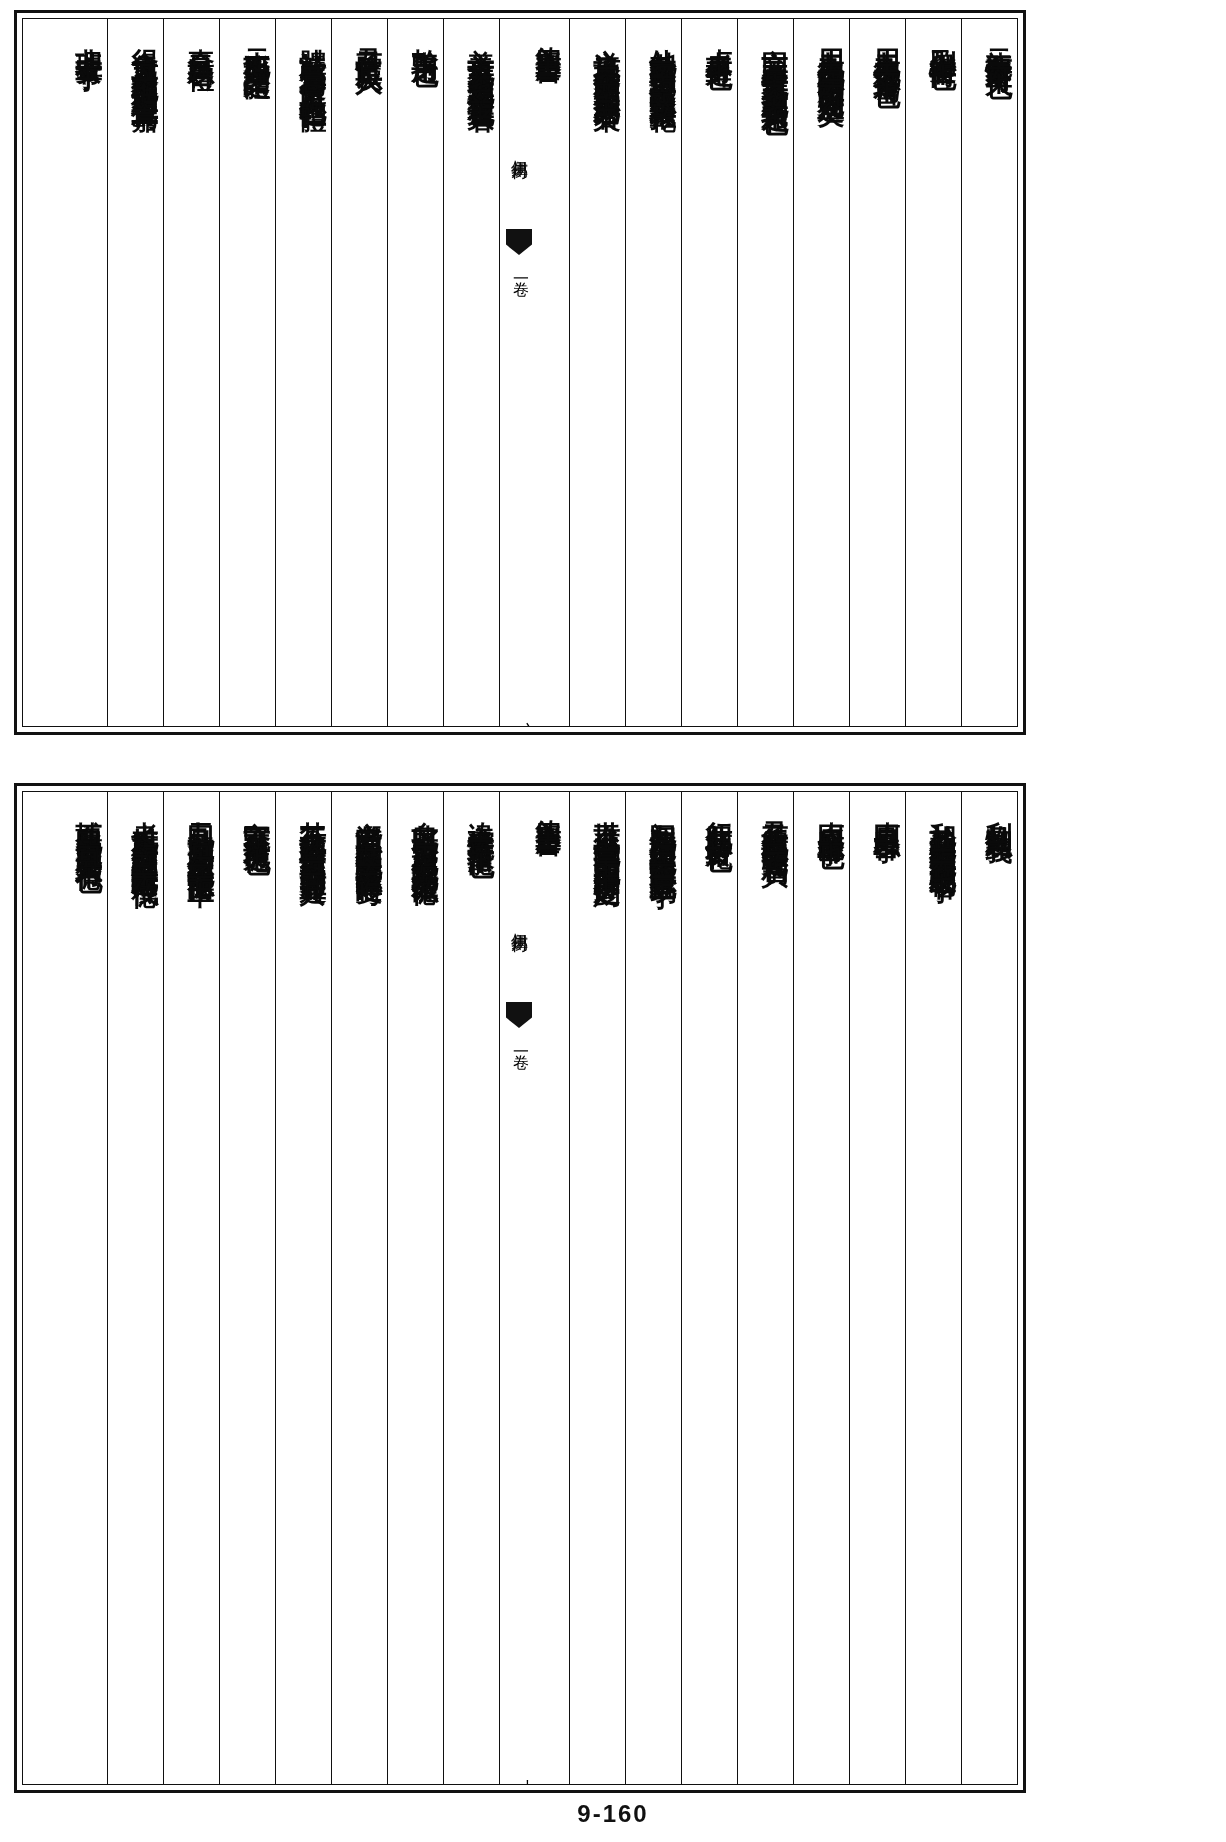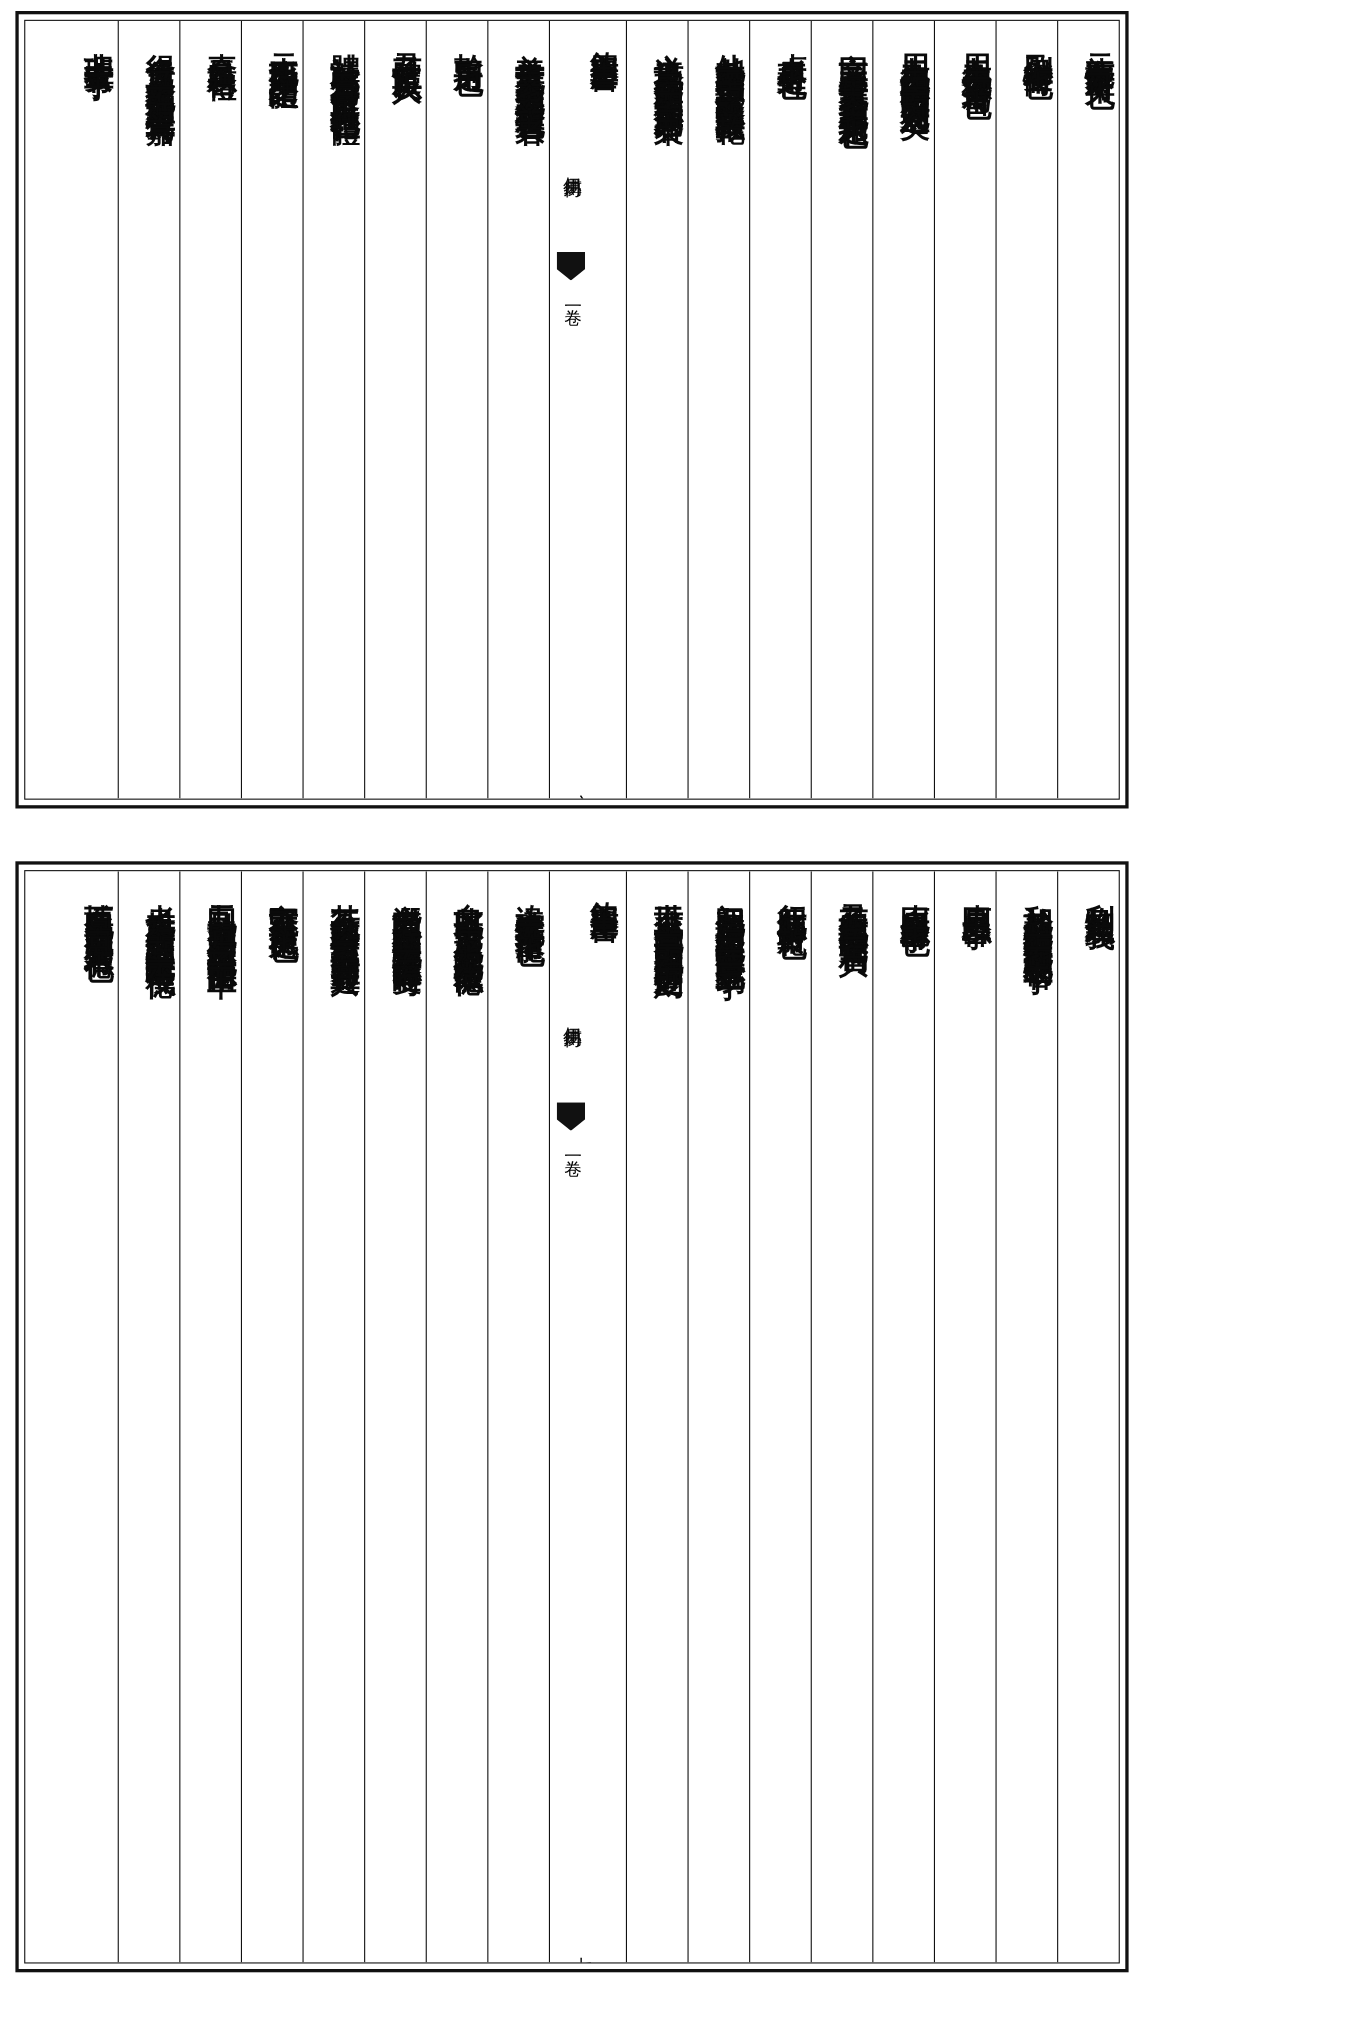"9-160" div.folio { html: none -> <div>9-160</div> }
